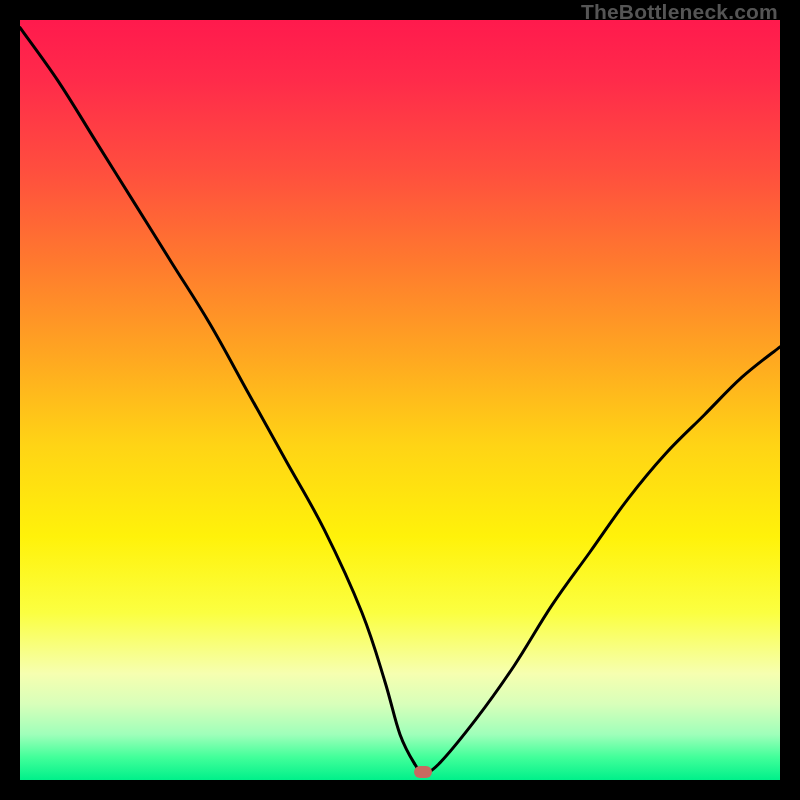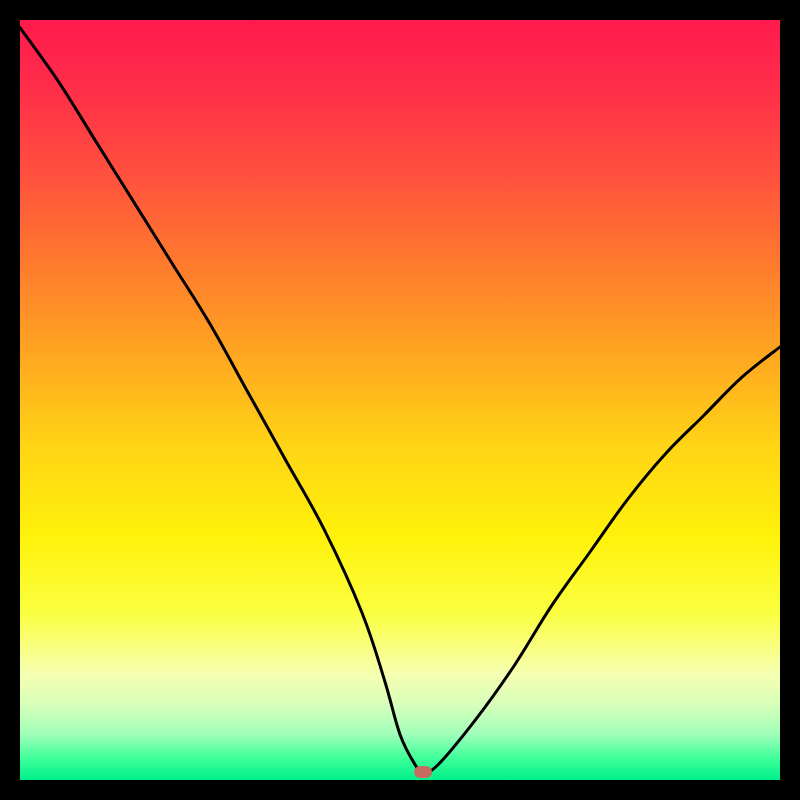"TheBottleneck.com" div.watermark { html: none -> <div>TheBottleneck.com</div> }
